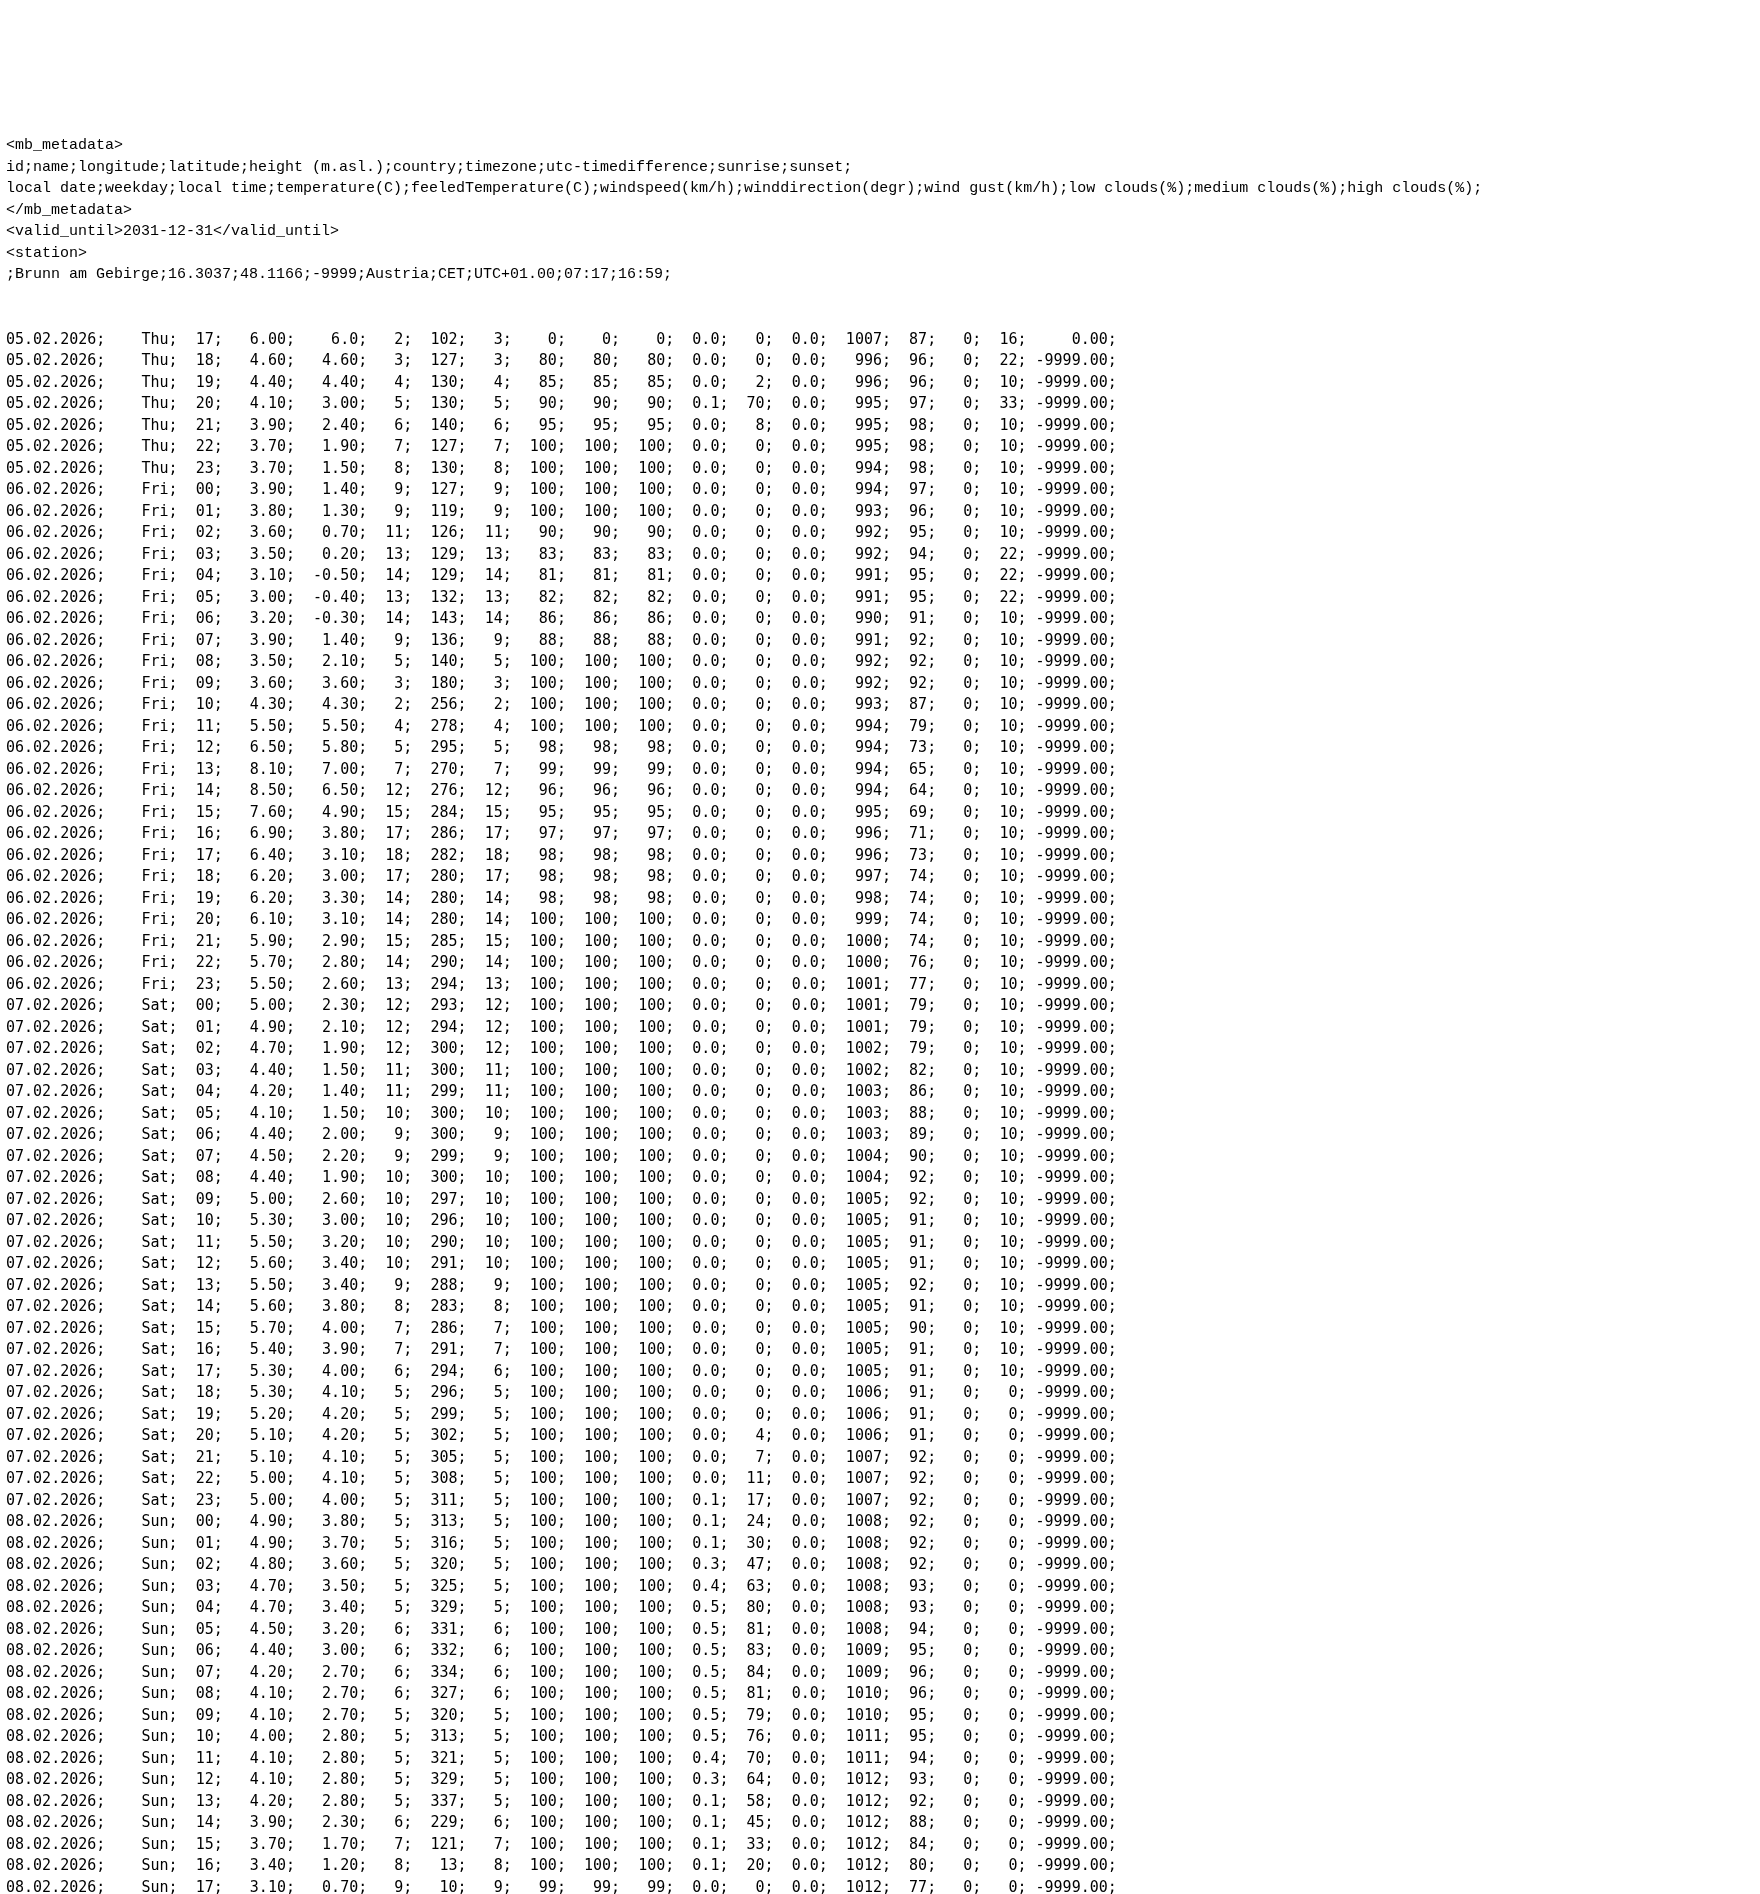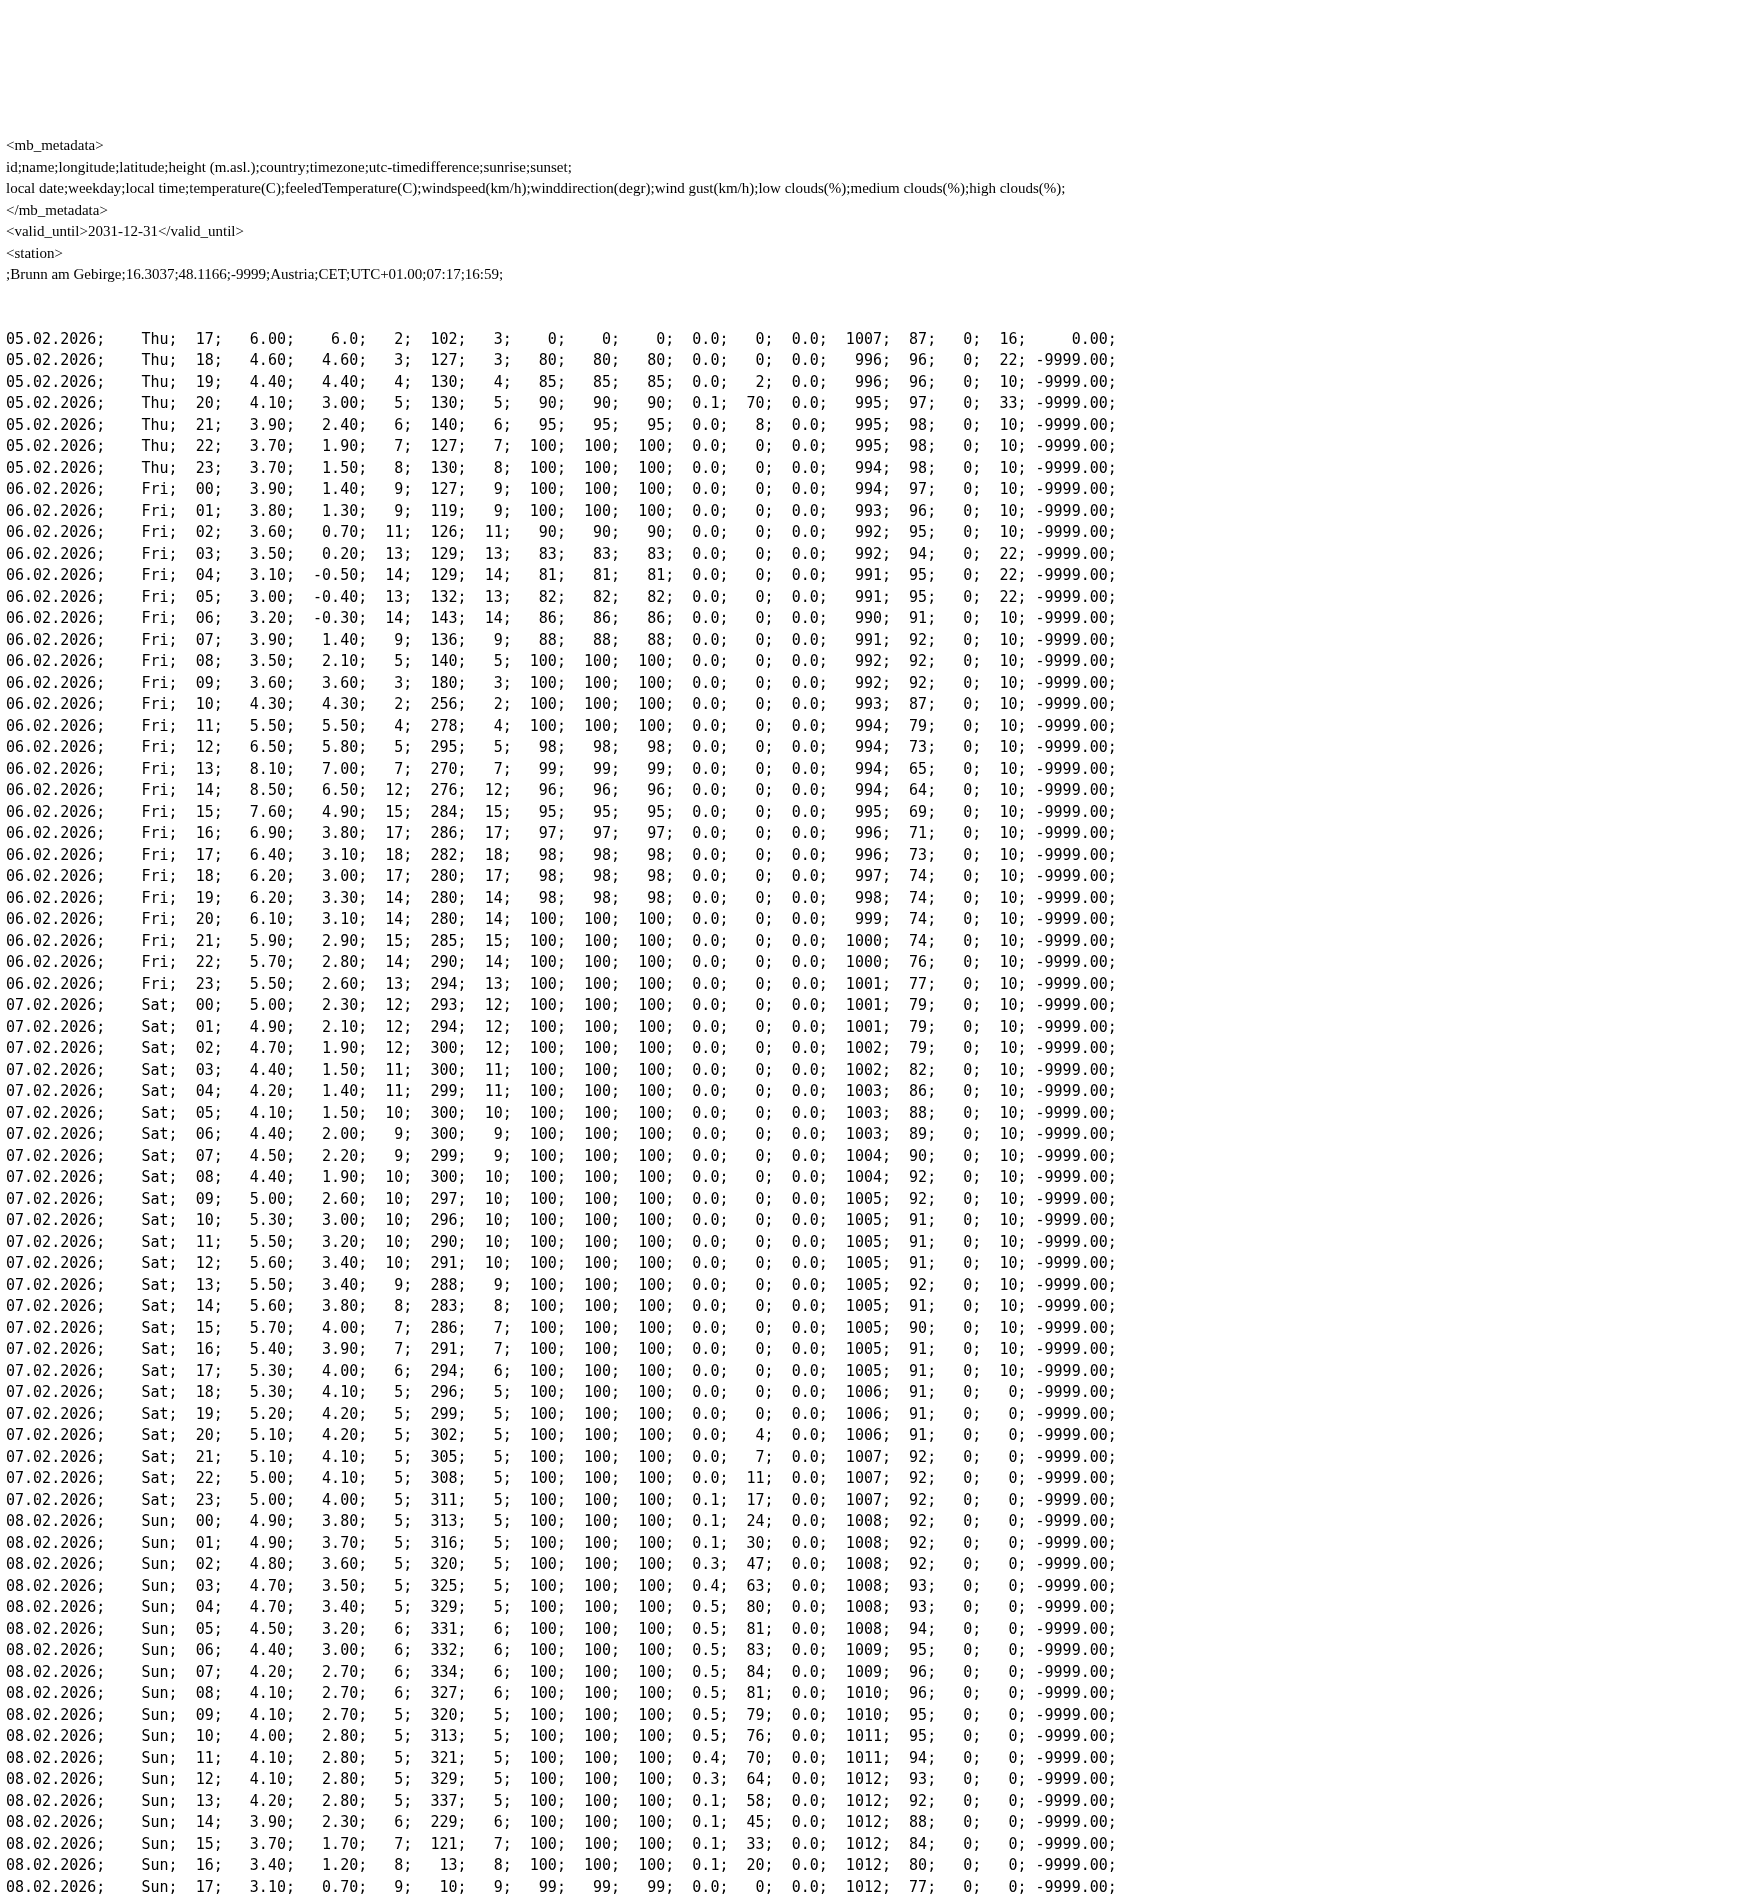"<mb_metadata>" .line { font-family: Liberation Serif, serif -> Liberation Mono, monospace }
